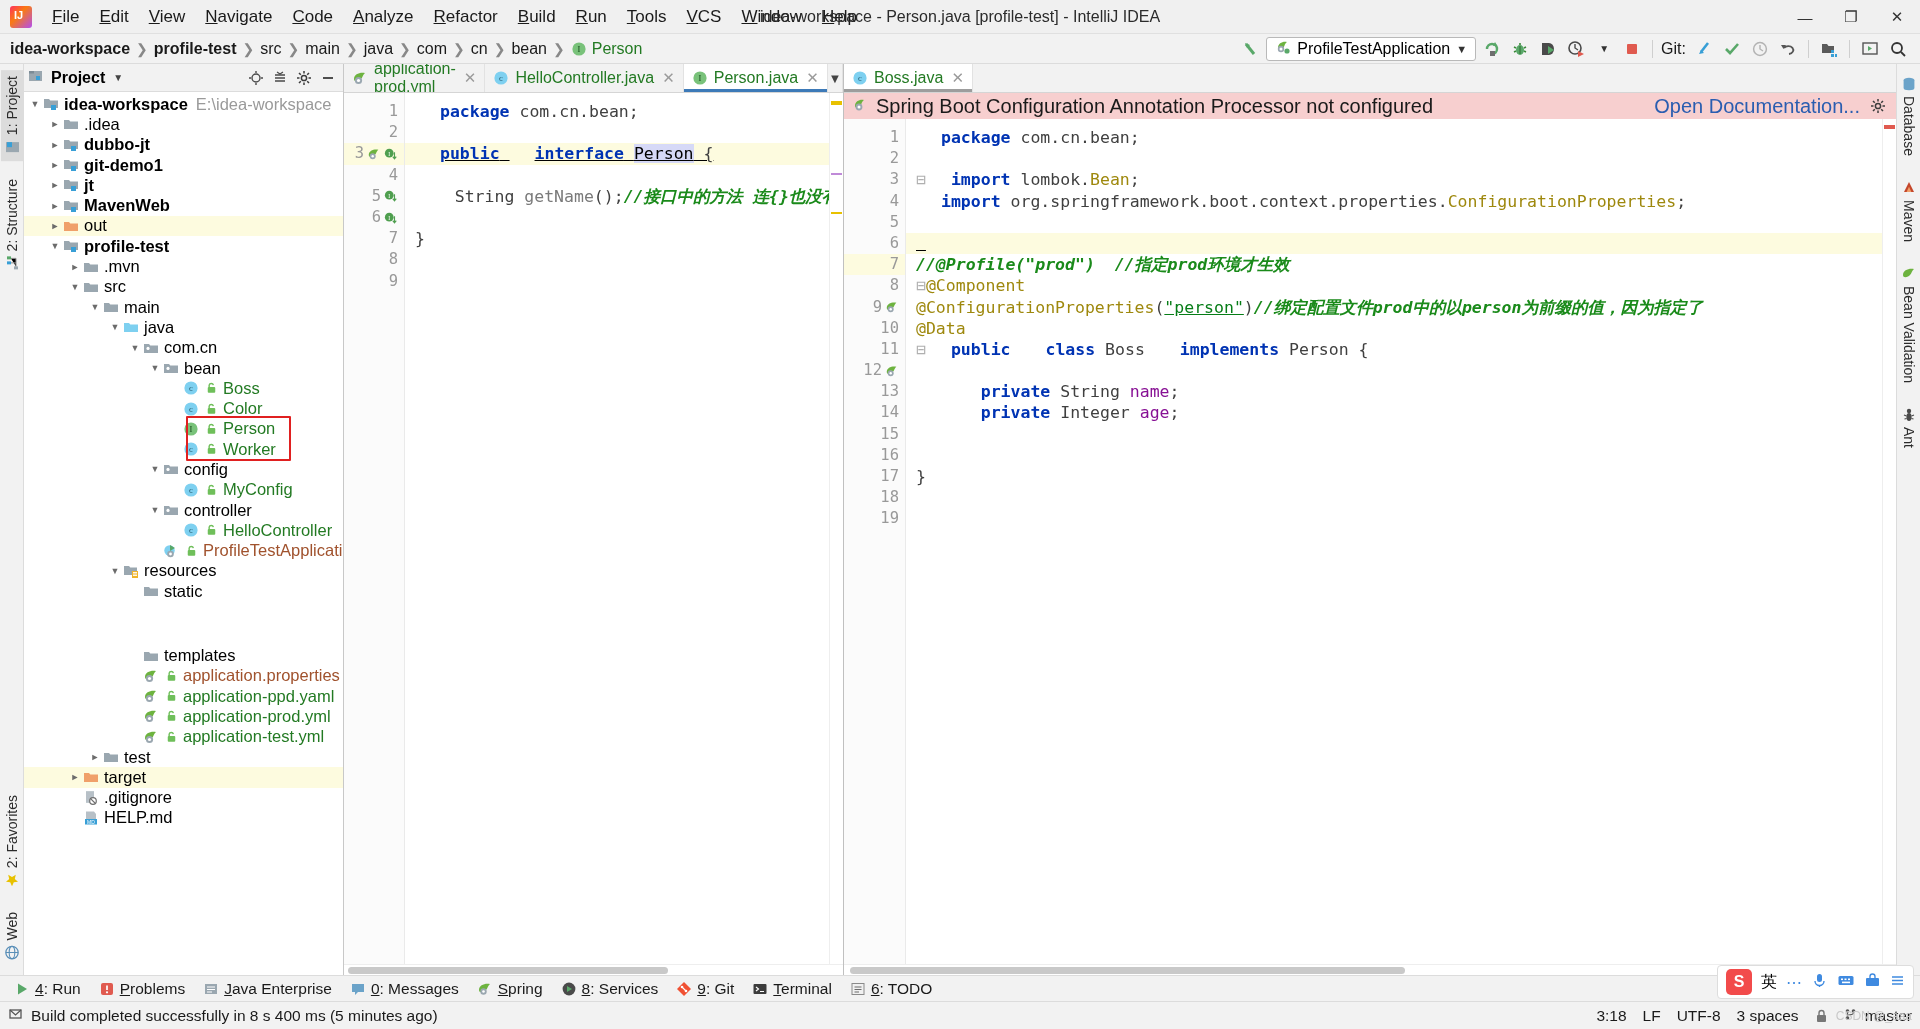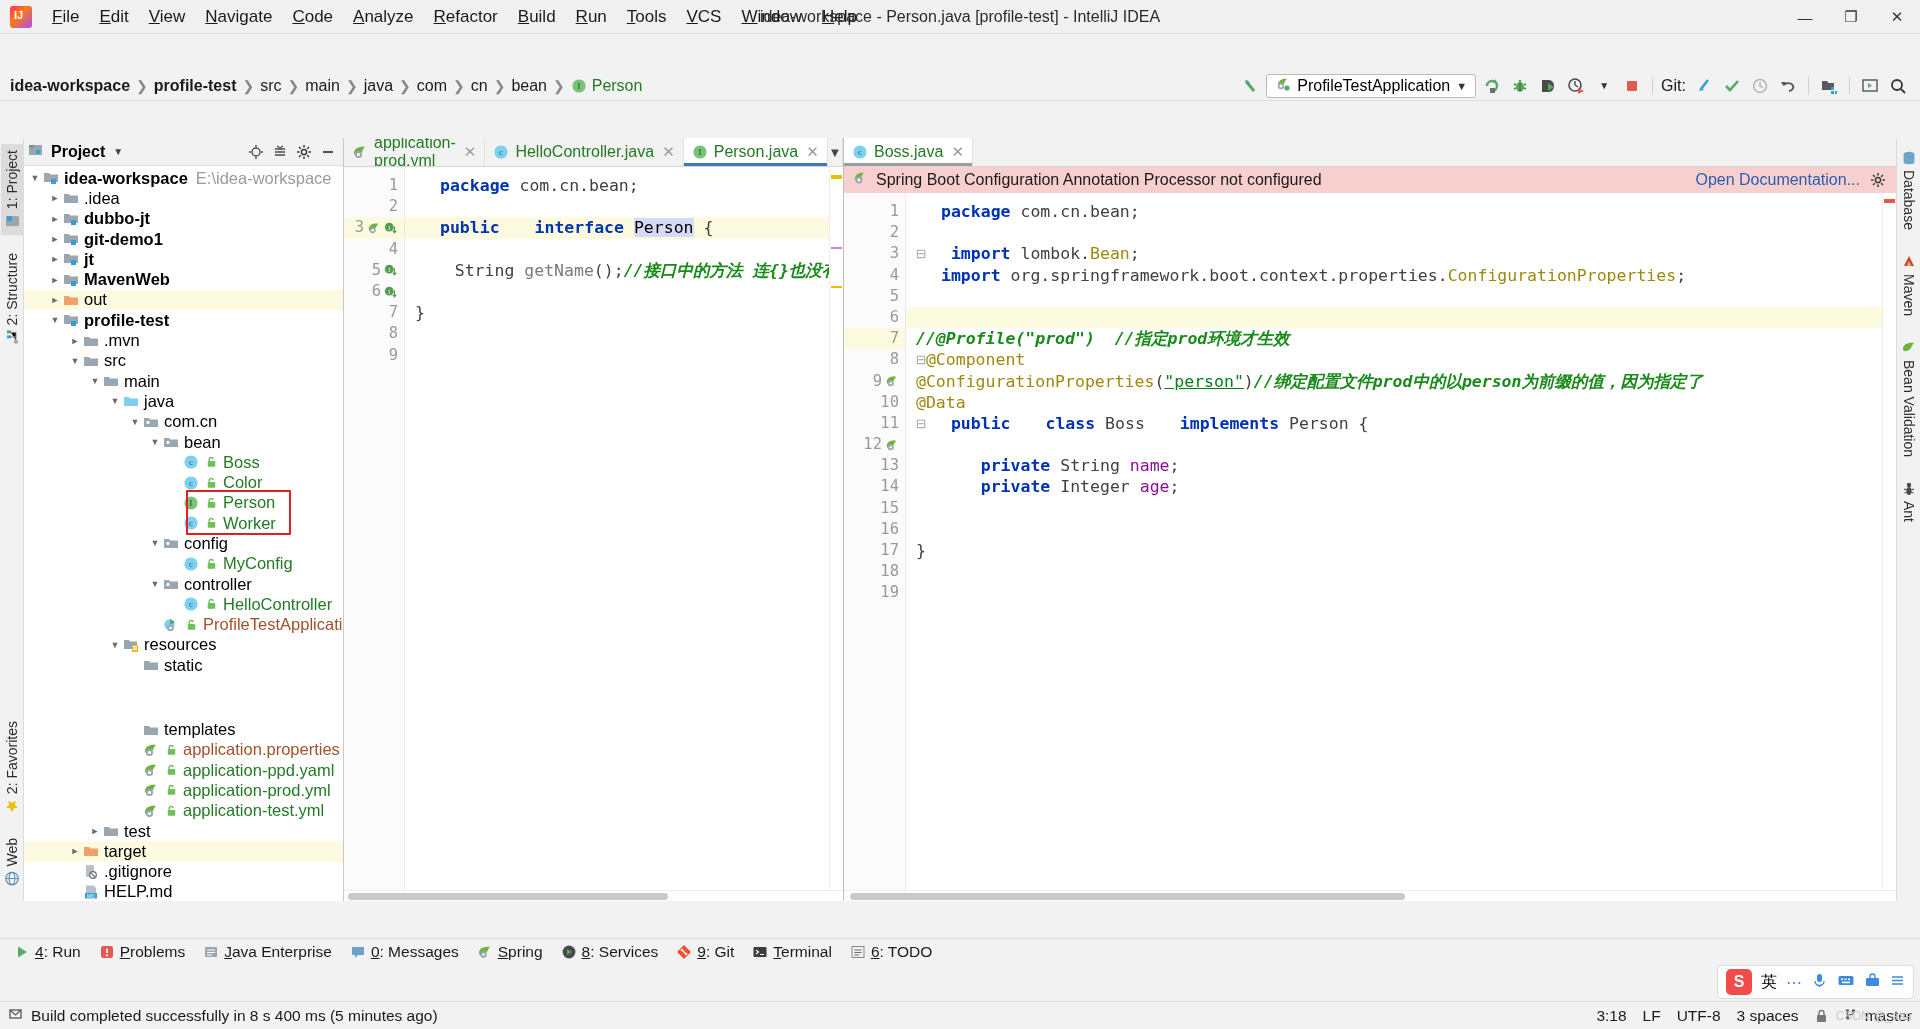"IJ" .app { gap: 37px -> none }
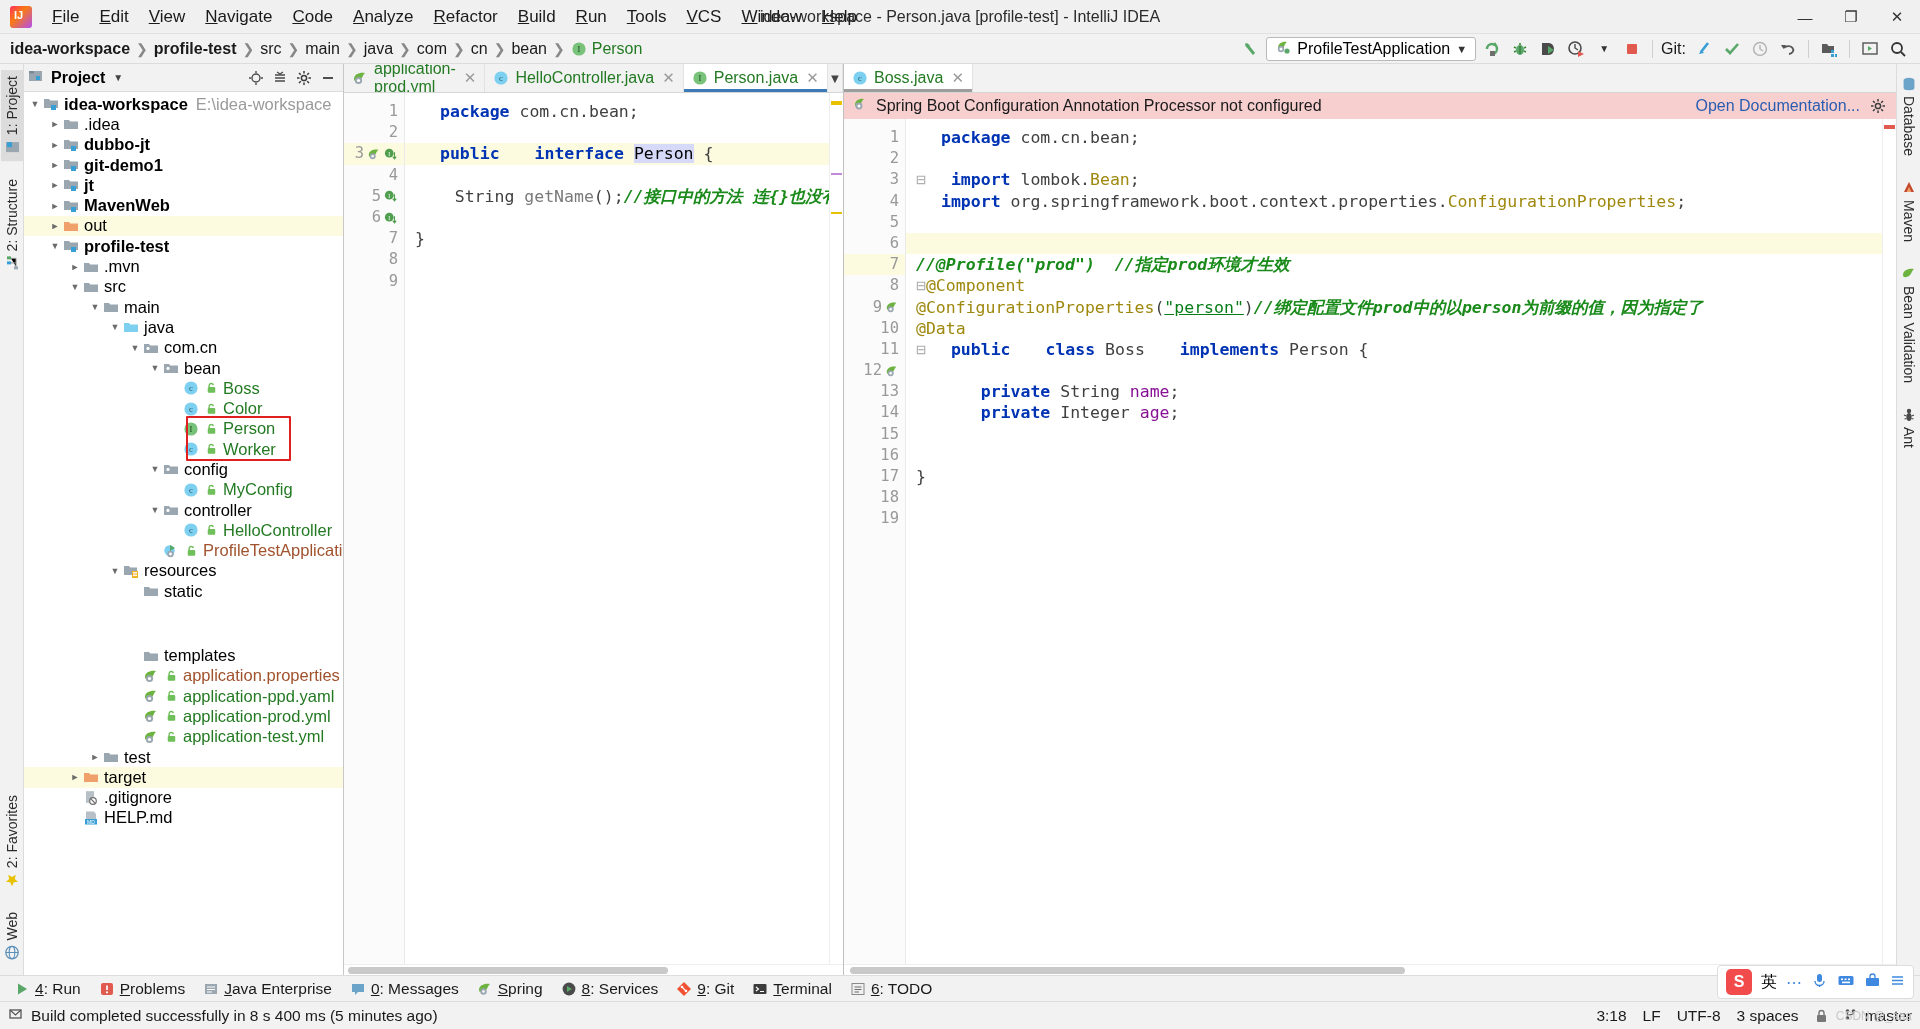"Spring Boot Configuration Annotation" .notifybar { font-size: 16px -> 20px }
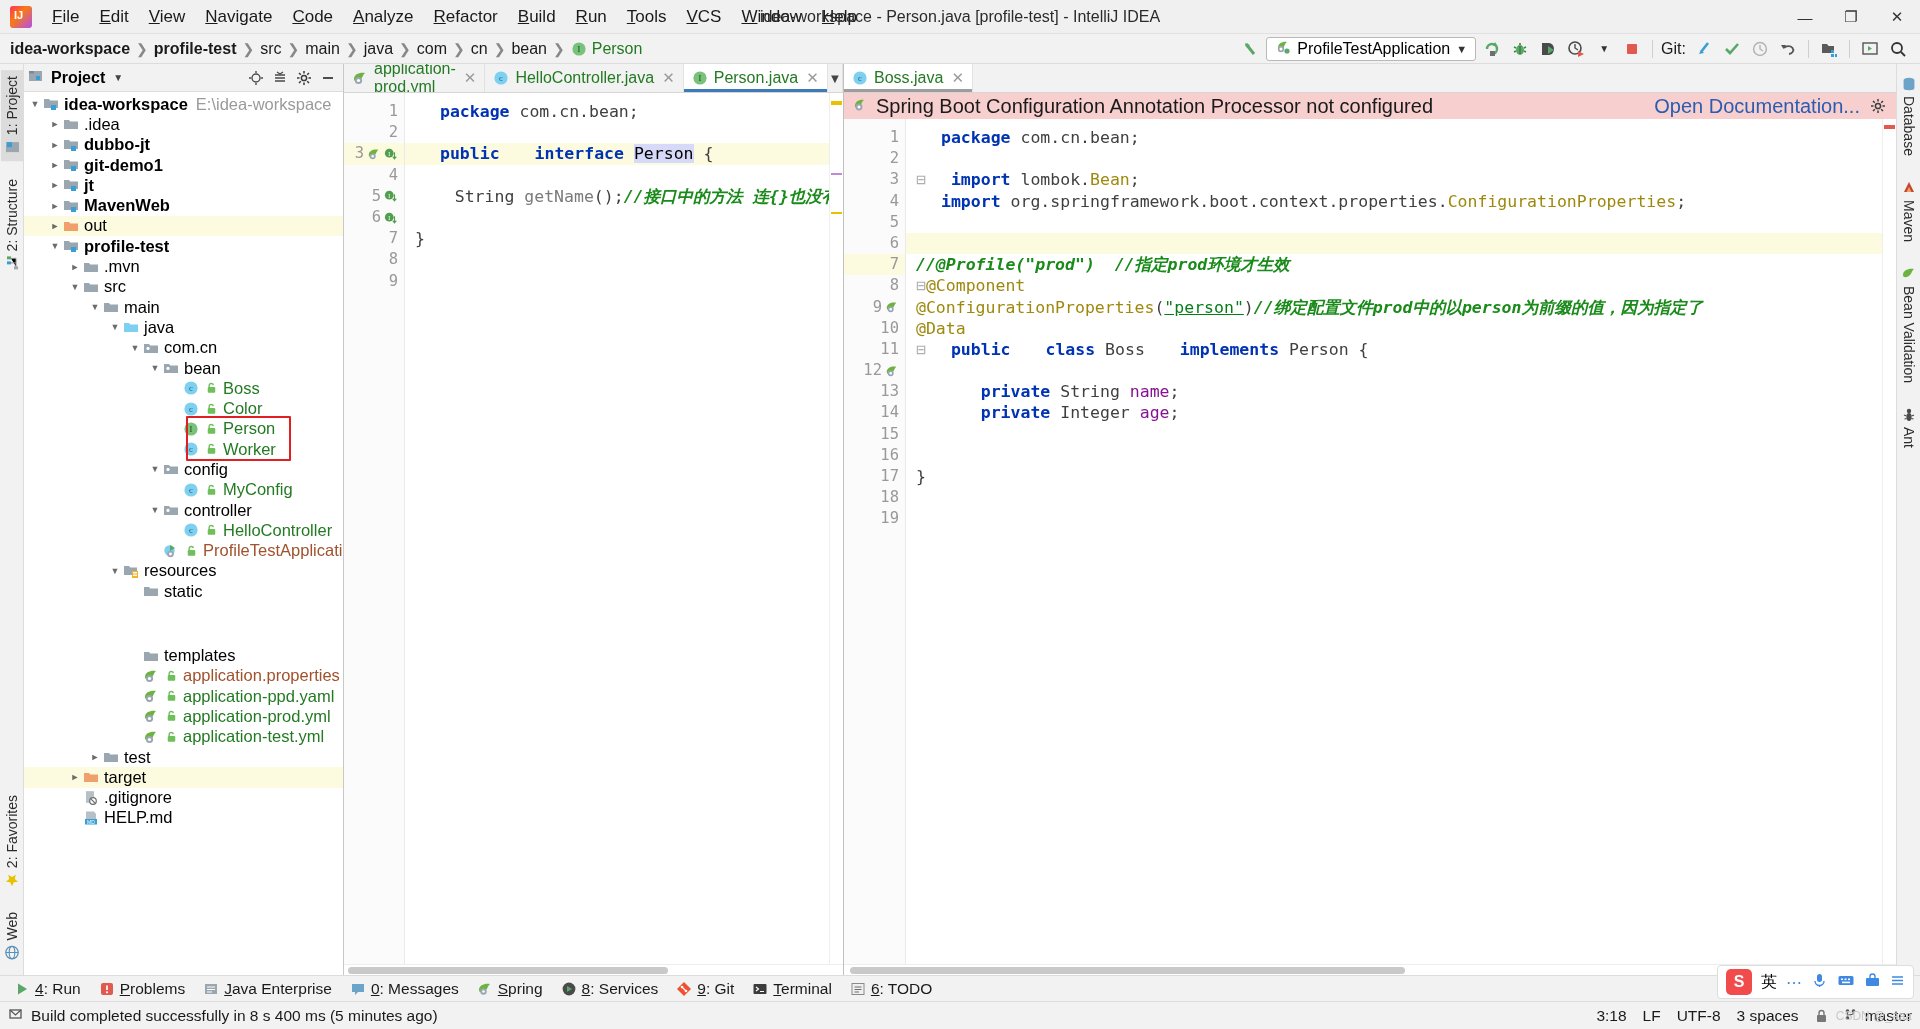"public interface Person {" .cl.hl { text-decoration: none -> underline }
